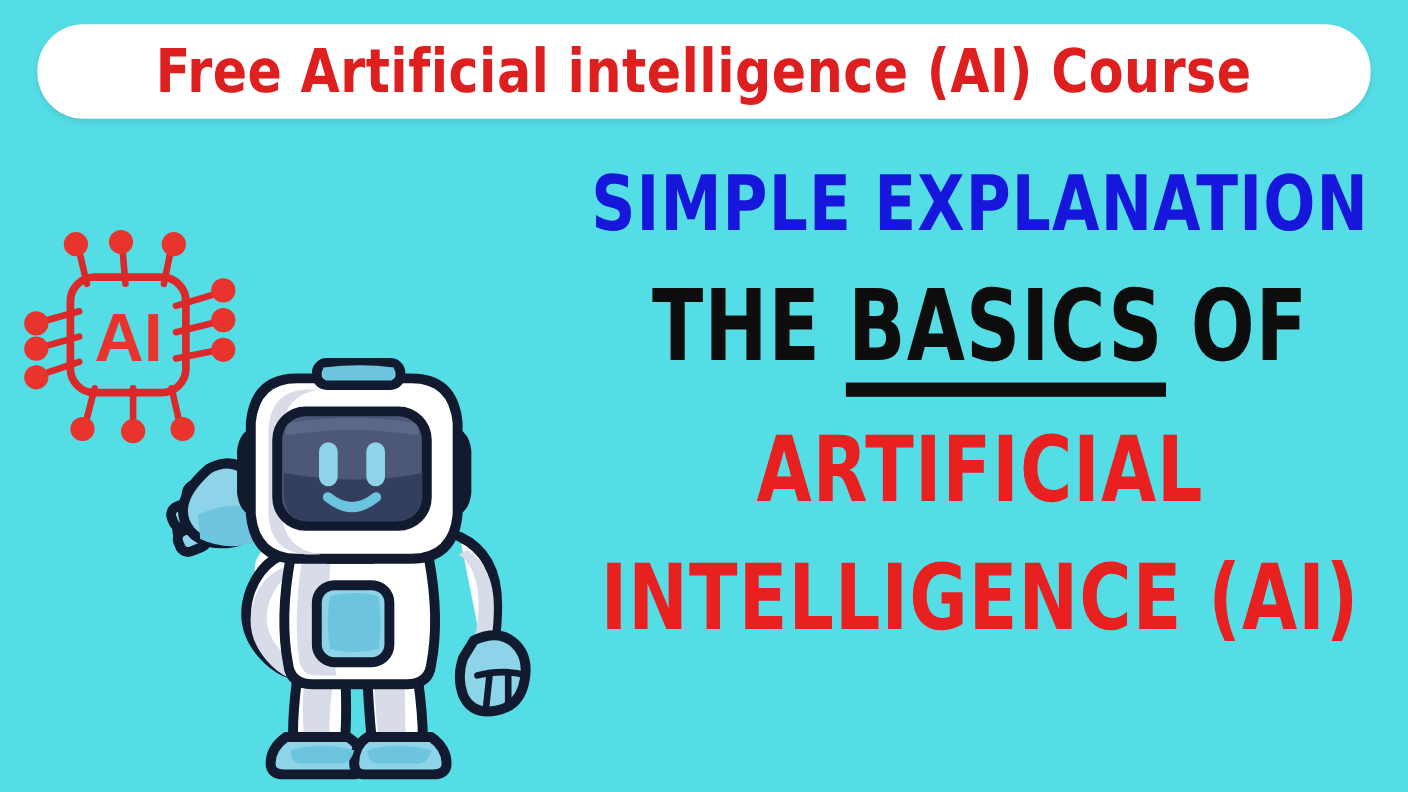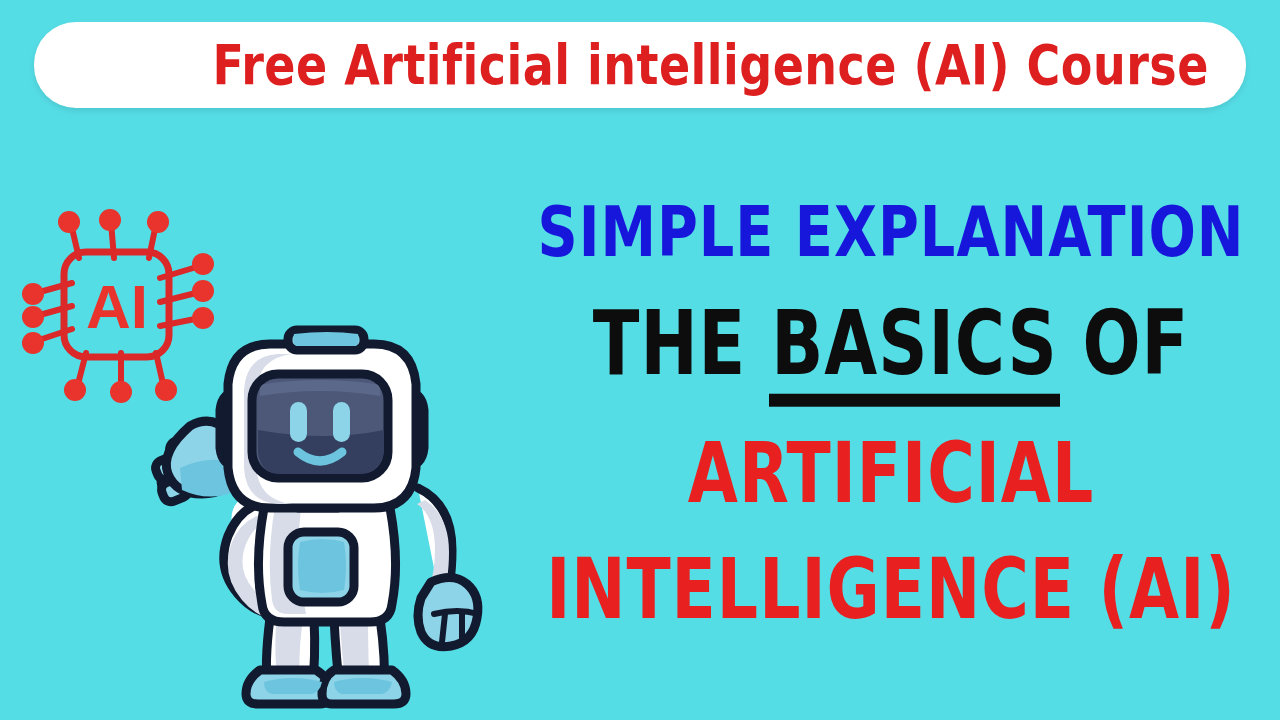"Free Artificial intelligence (AI) Course" .title-banner { justify-content: flex-end -> center }
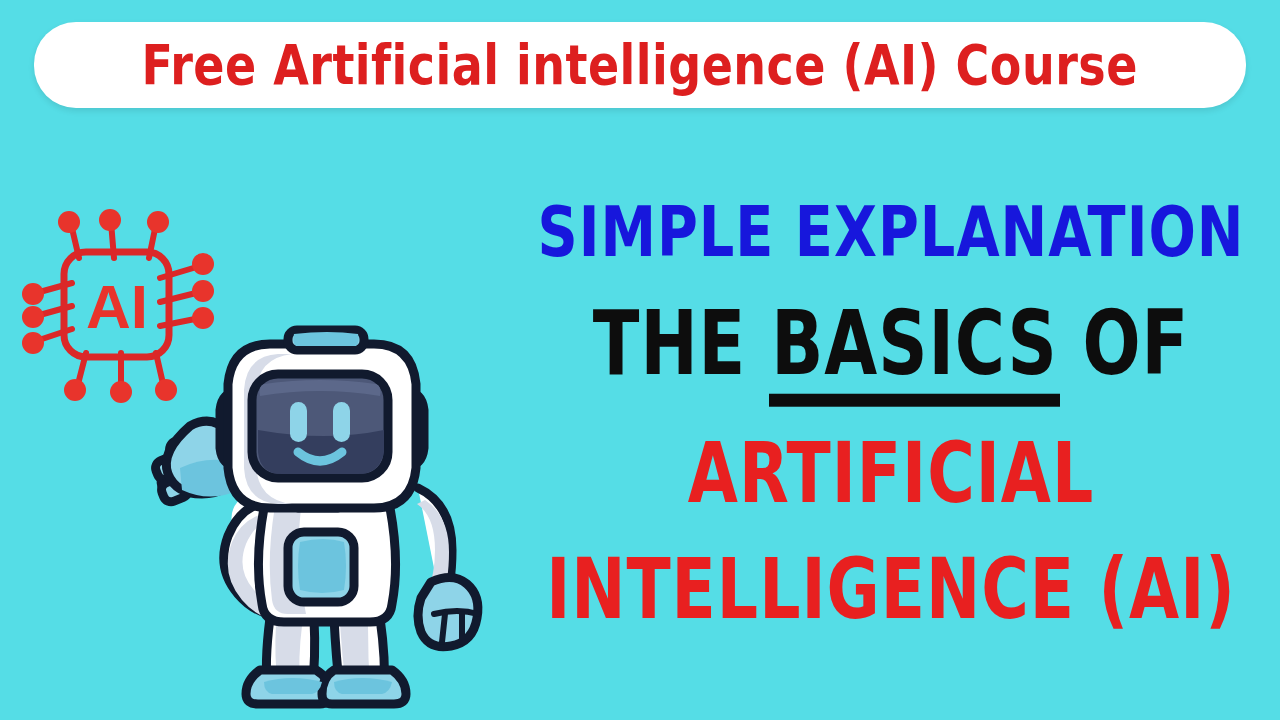"SIMPLE EXPLANATION" .copy-stack { justify-content: flex-end -> flex-start }
